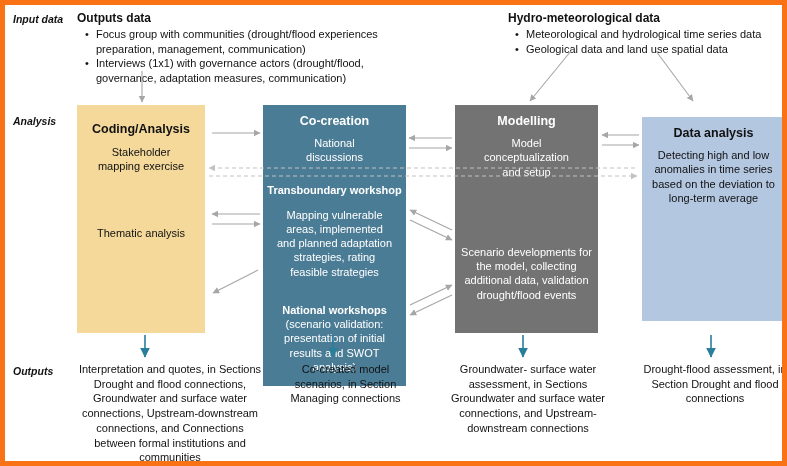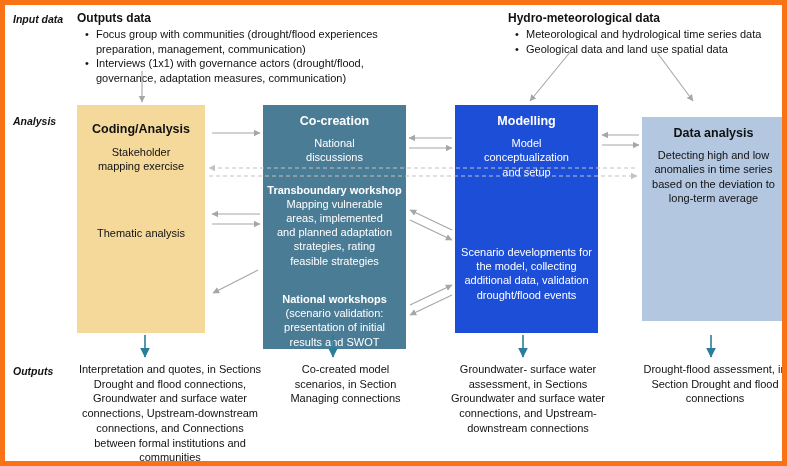"Co-creation" div.box { height: 244px -> 281px }
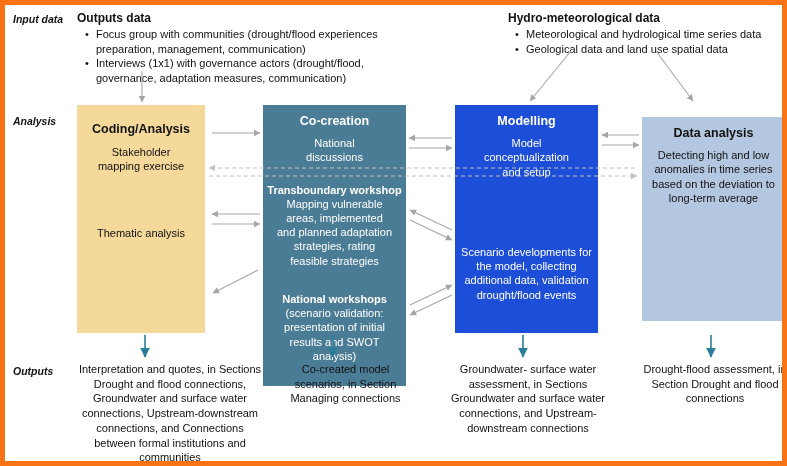"Modelling" .b-green { background: #1d4ed8 -> #737373 }
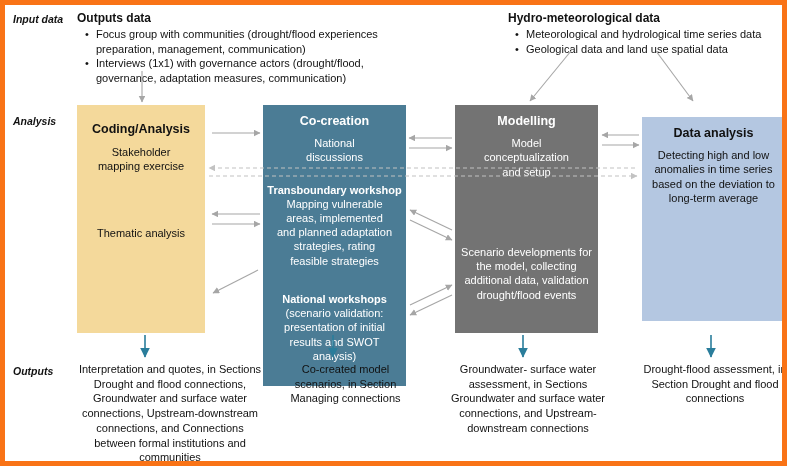"Mapping vulnerable areas, implemented" div.ptext { margin-top: 1px -> 12px }
